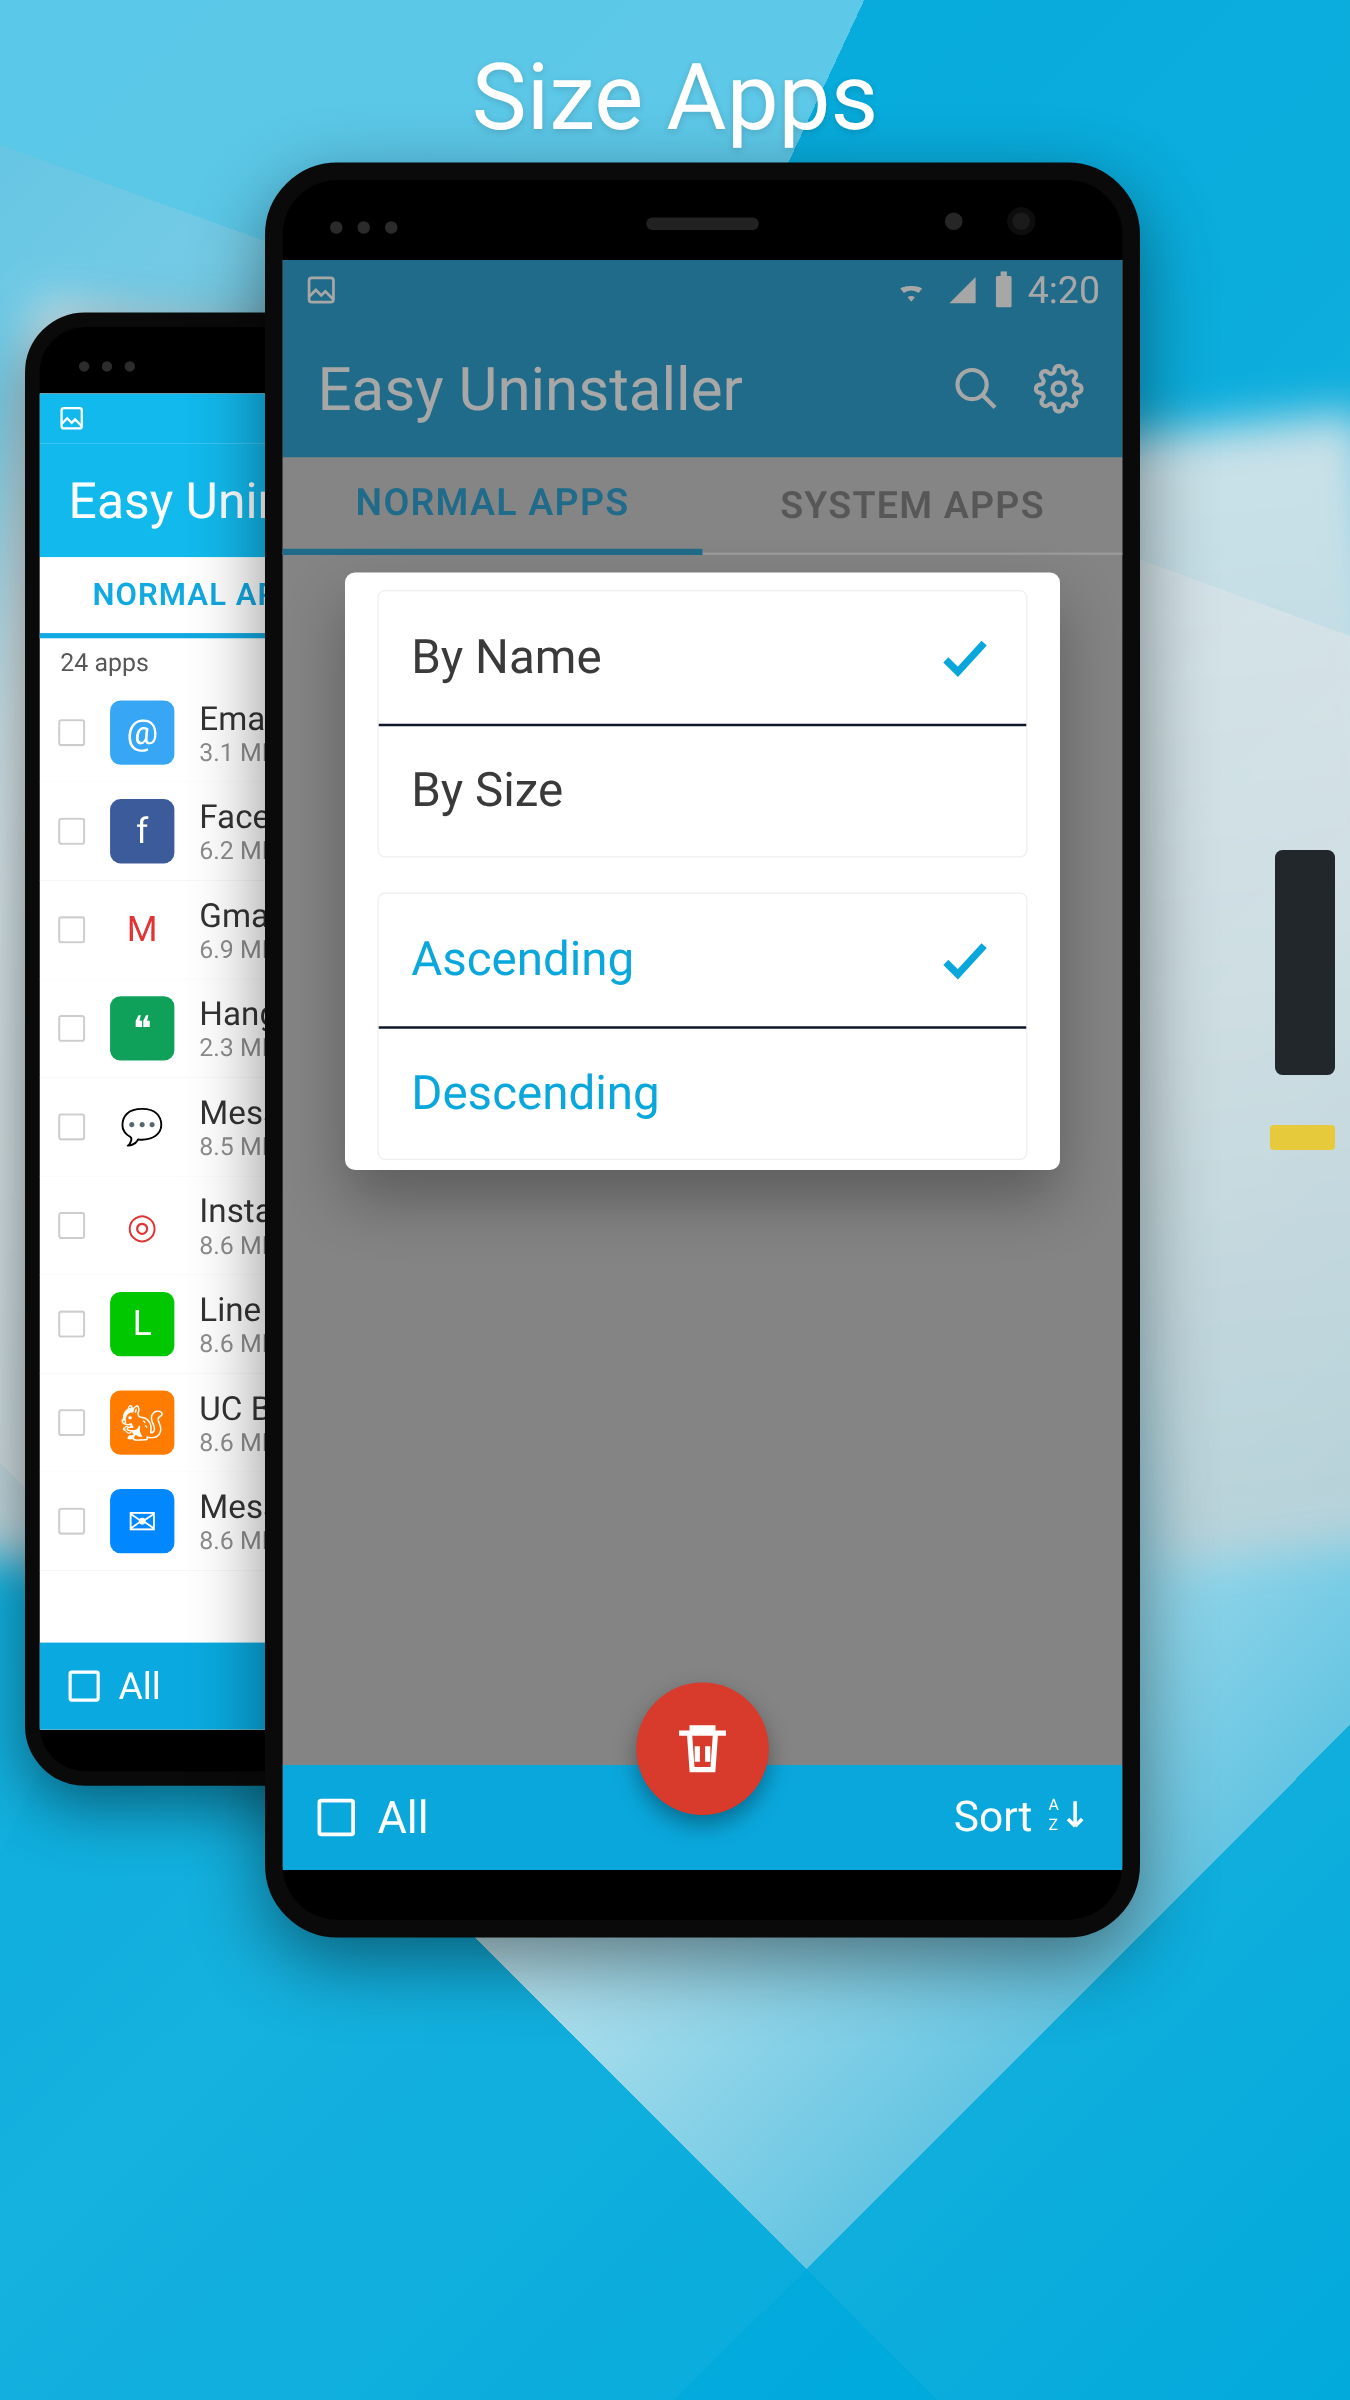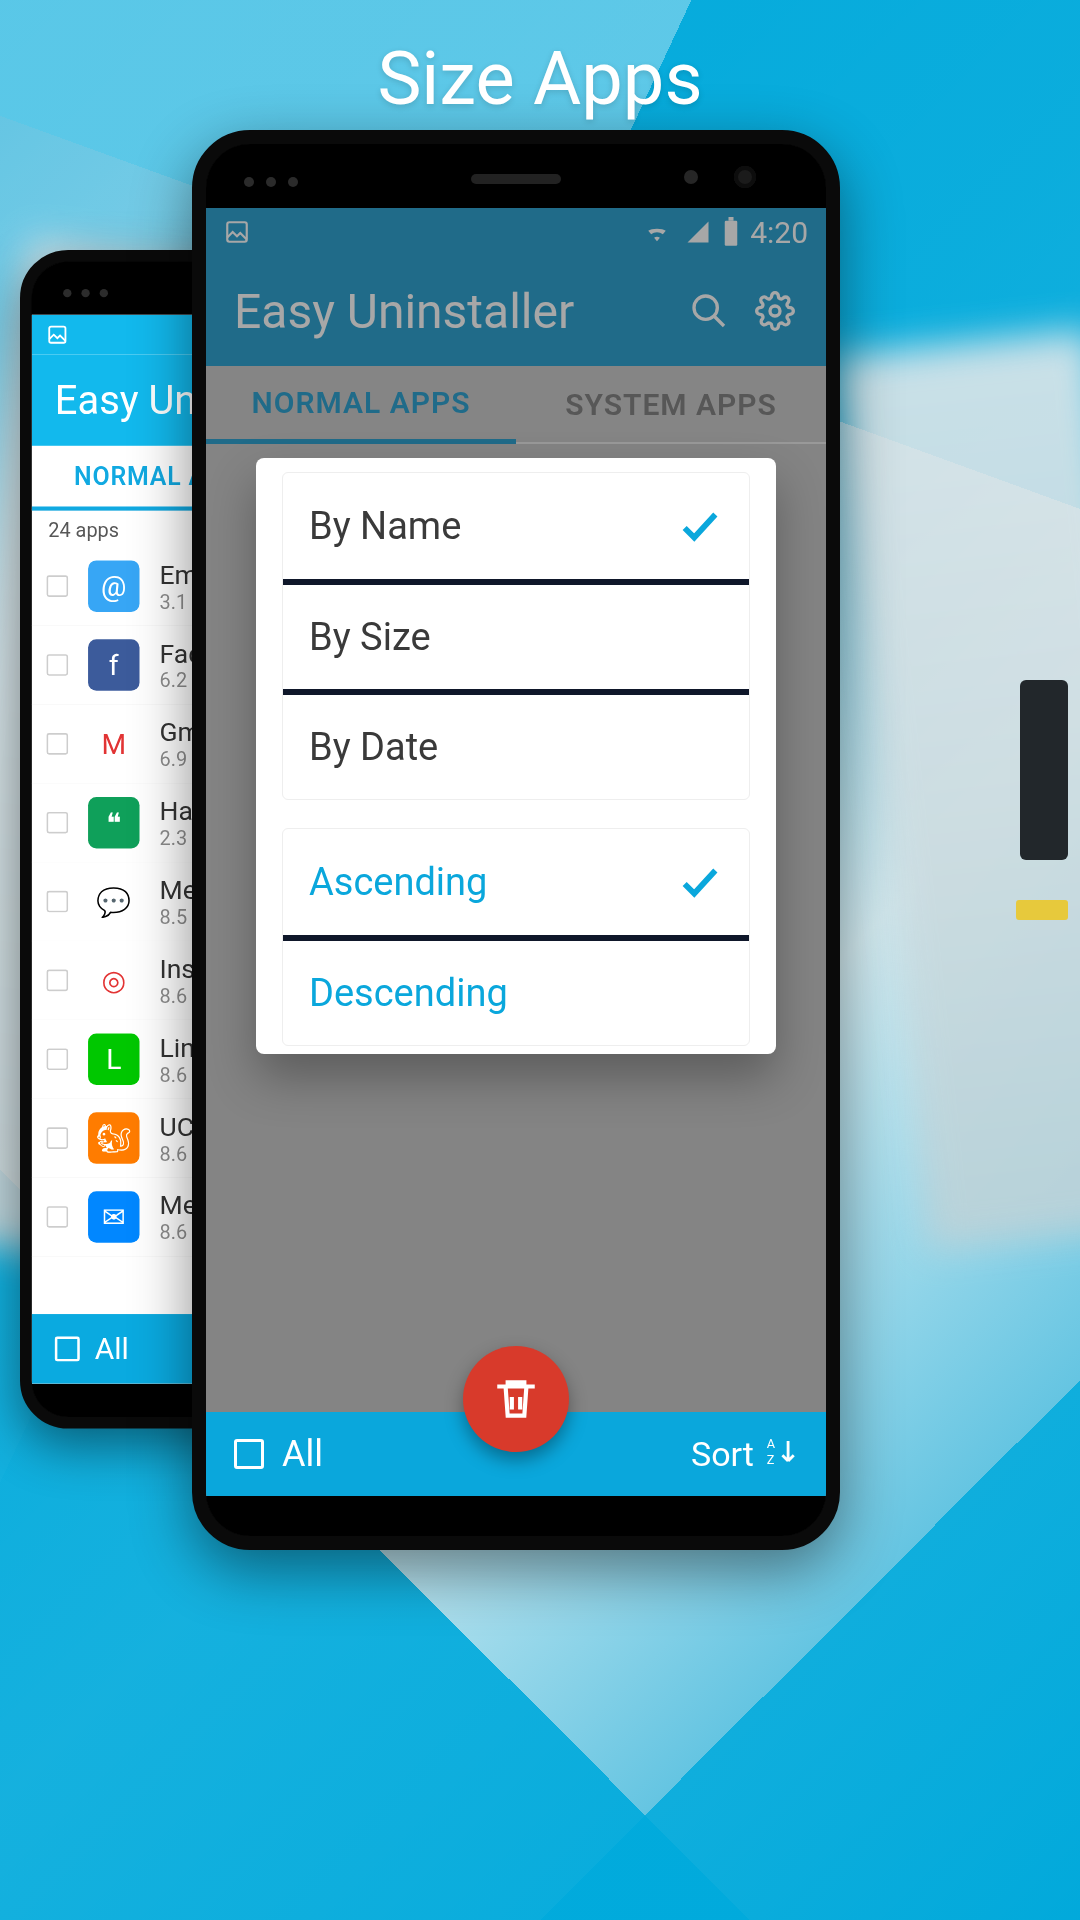"4:20" .front { left: 192px -> 212px; width: 648px -> 700px }
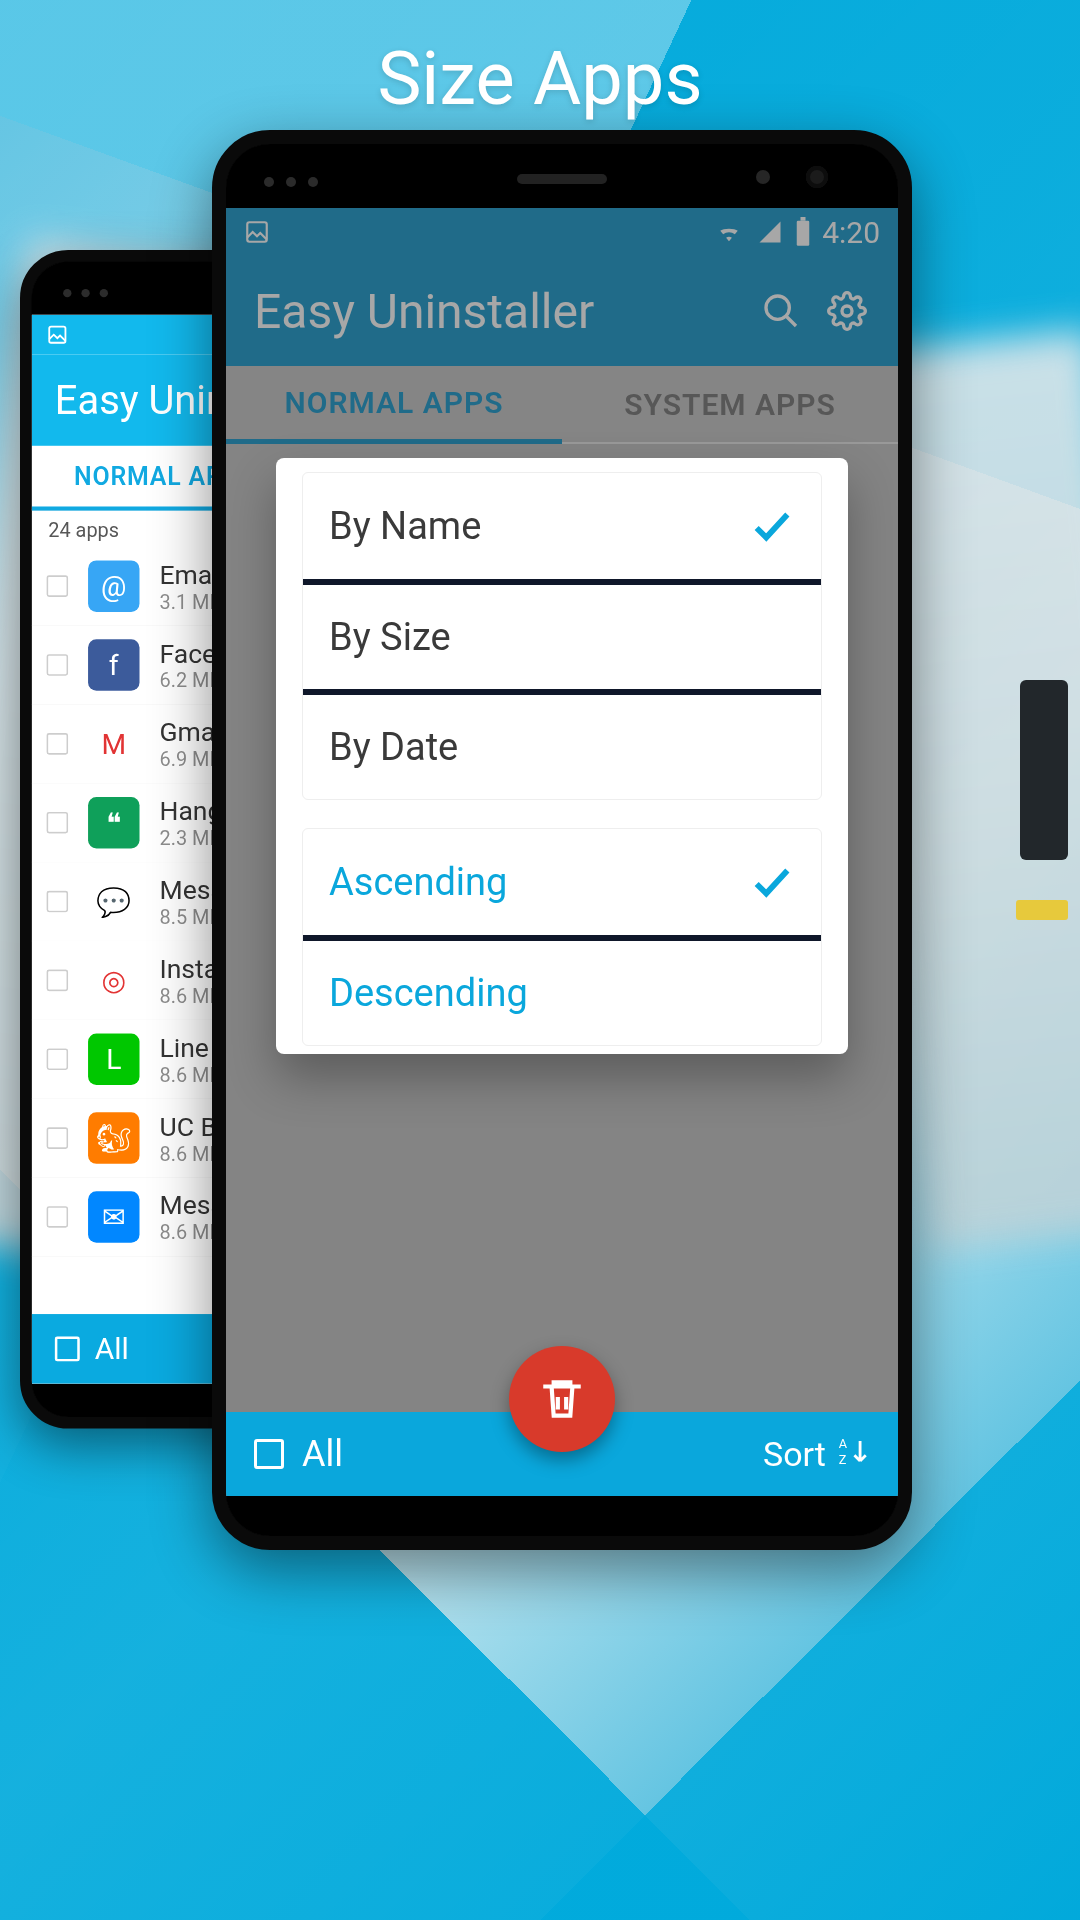"By Size" .dlg-item + .dlg-item { border-top: 6px solid #0f172a -> 2px solid #0f172a }
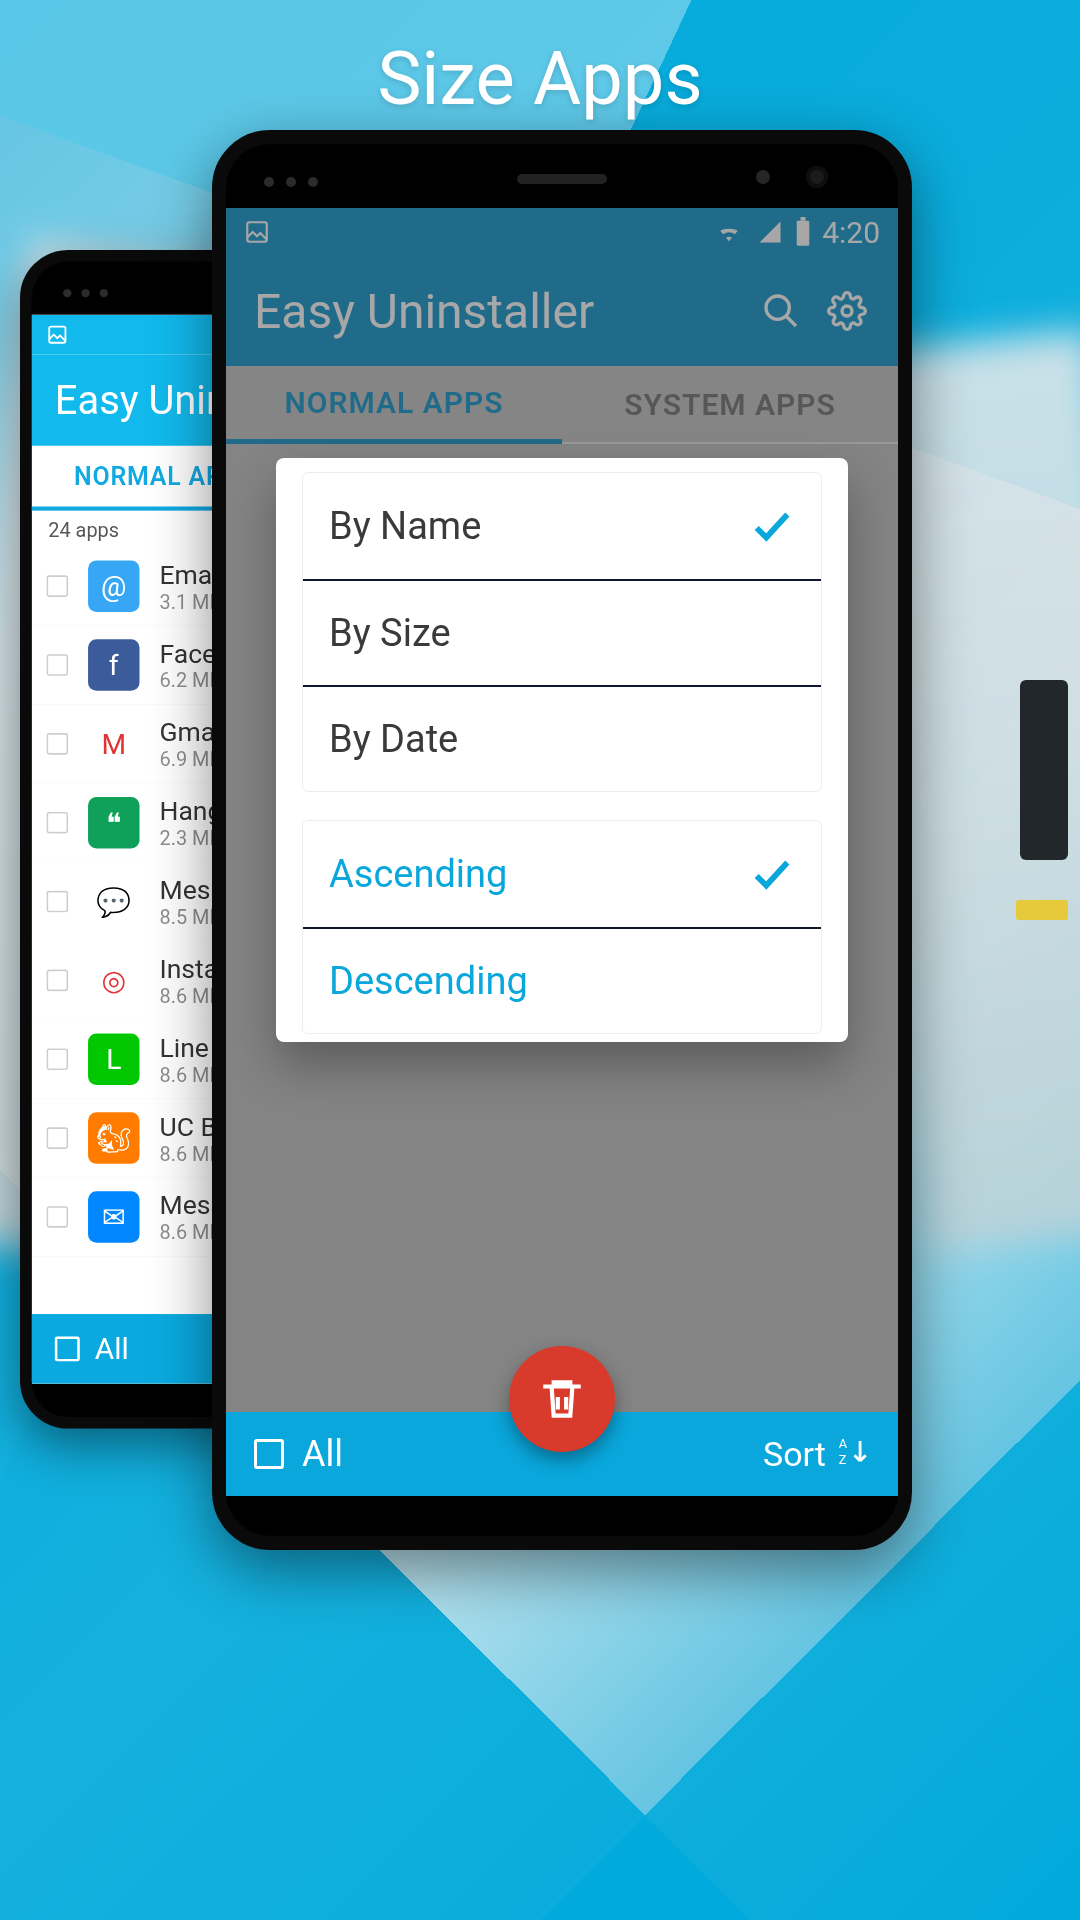"By Date" div.dlg-item { html: <div> <span>By Date</span> </div> -> none }
